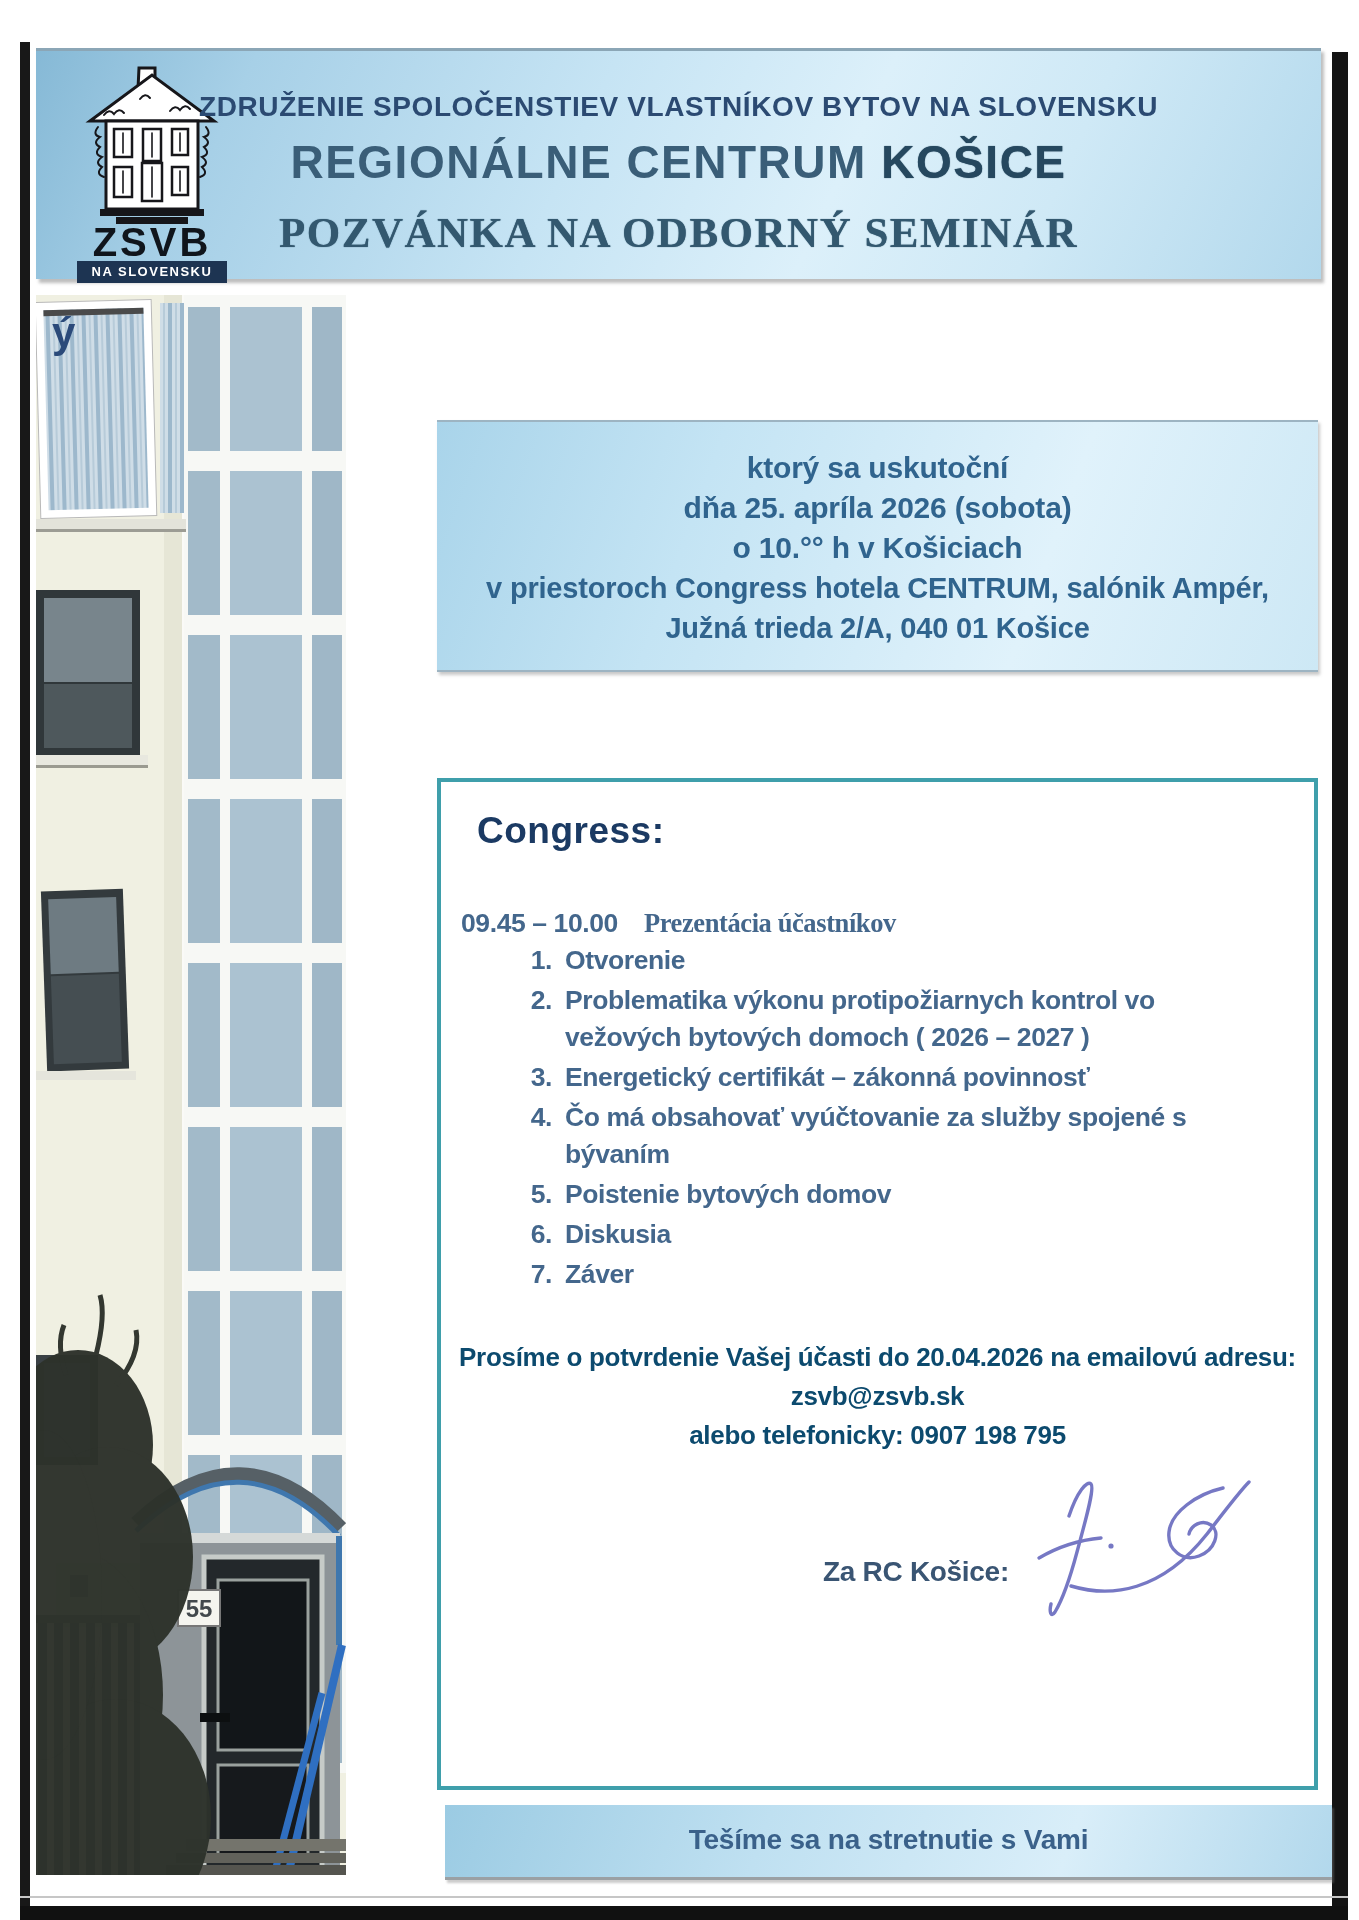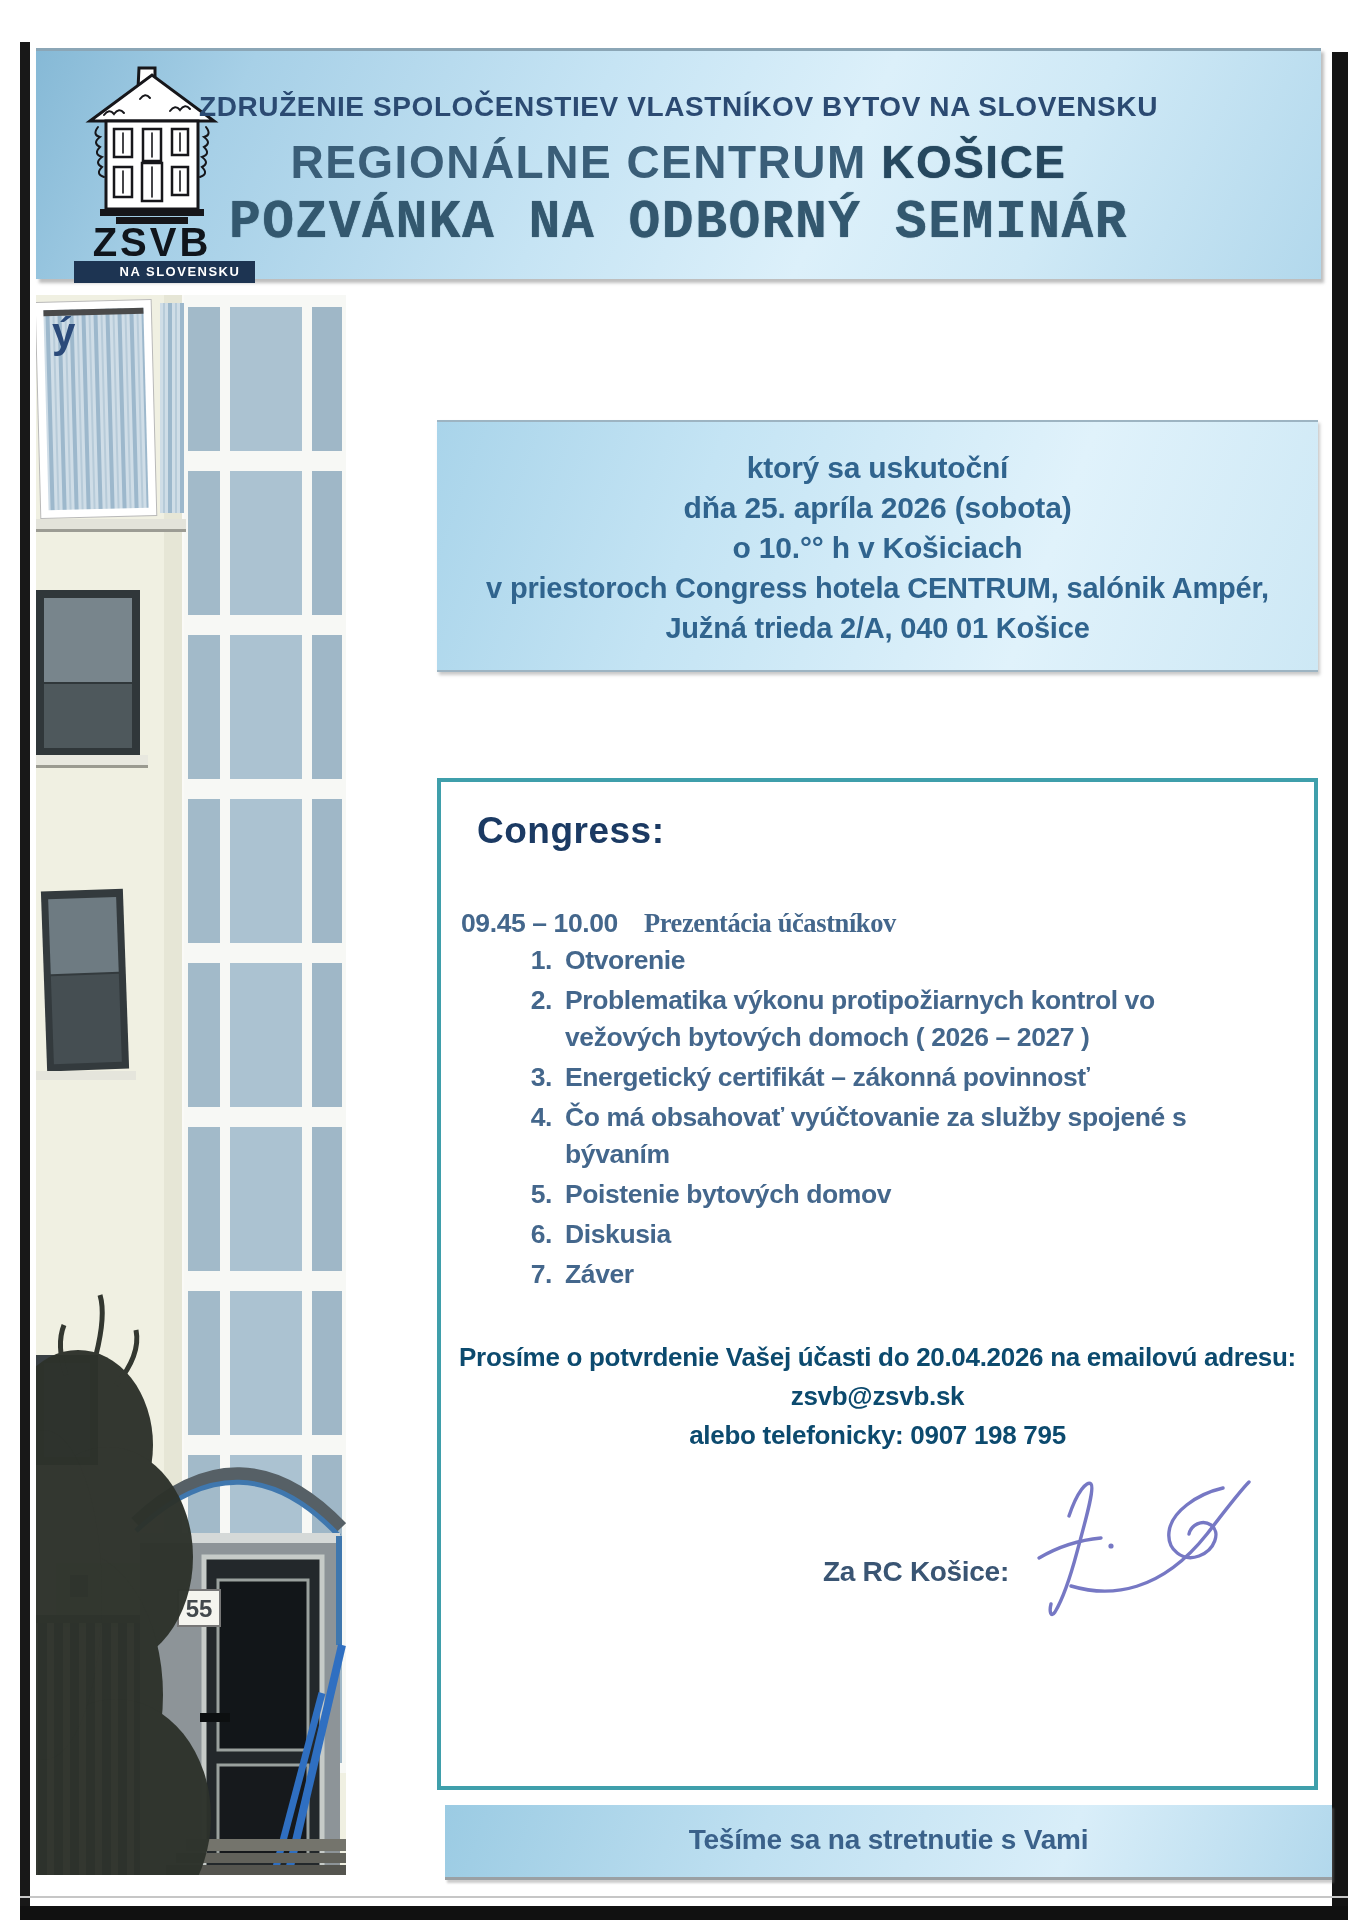"POZVÁNKA NA ODBORNÝ SEMINÁR" .title-line { font-family: Liberation Mono, monospace -> Liberation Serif, serif; font-size: 53px -> 43px; margin-top: 4px -> 19px }
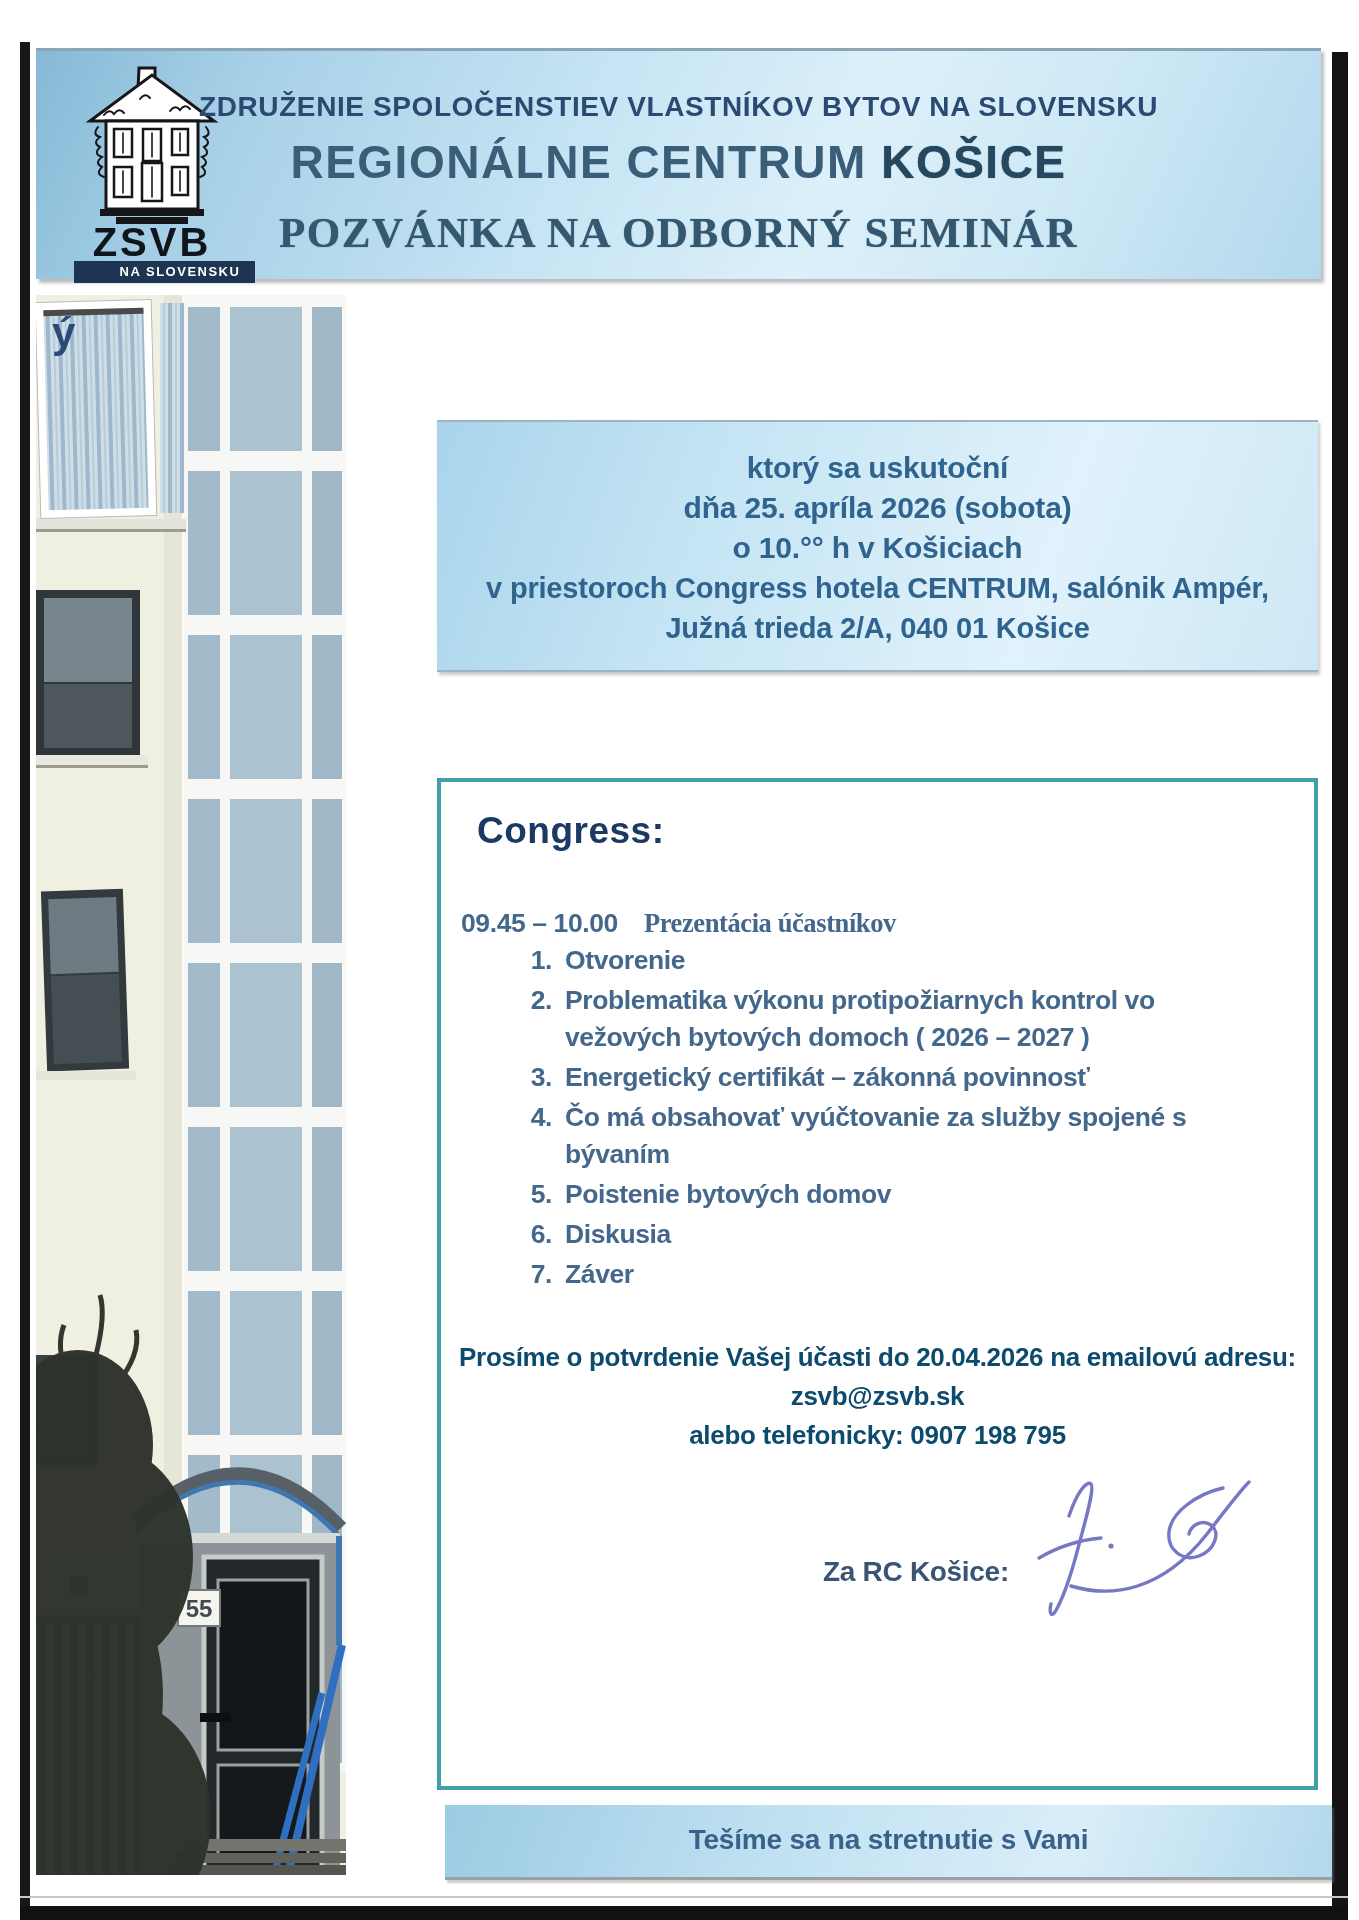"NA SLOVENSKU" .logo-bar { padding-left: 31px -> none }
